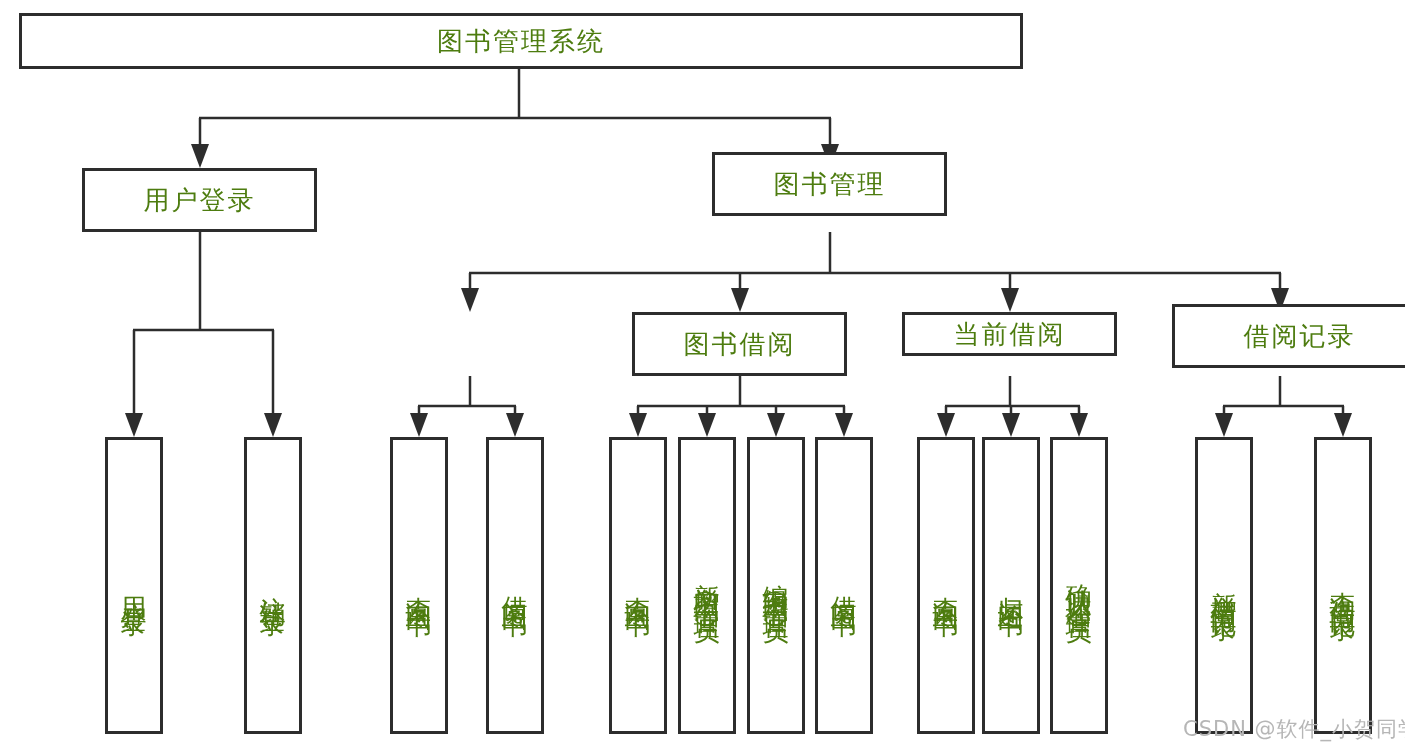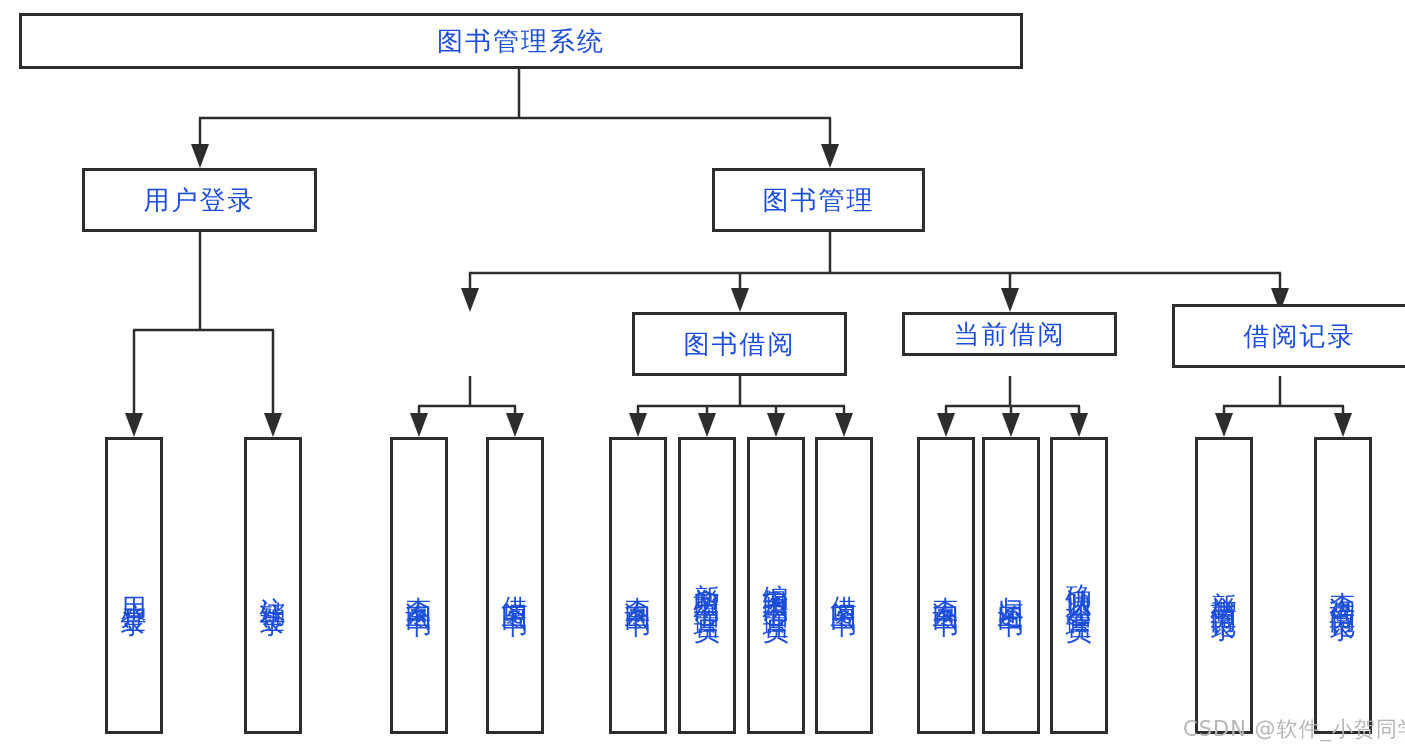"图书管理系统" .node { color: #1d4ed8 -> #4d7c0f }
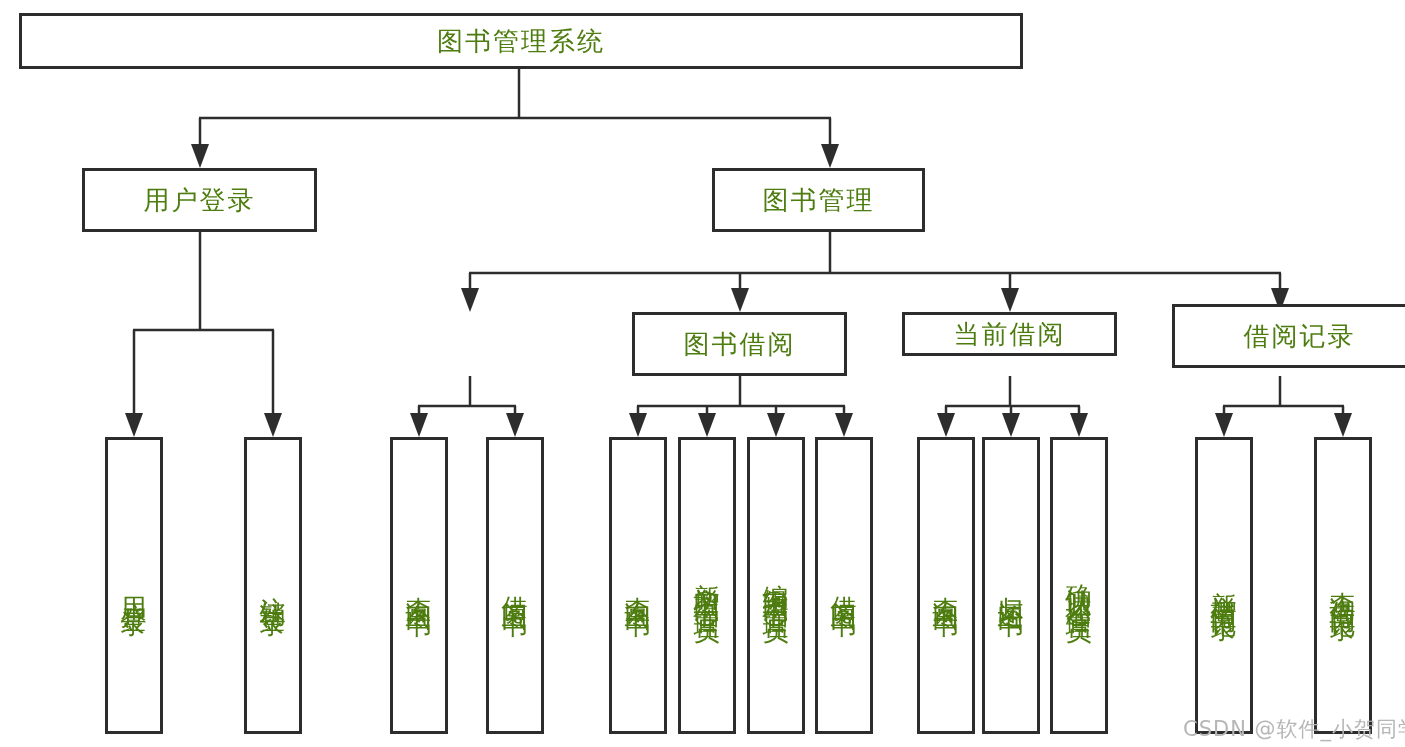"图书管理" div.node { top: 168px -> 152px; width: 213px -> 235px }
